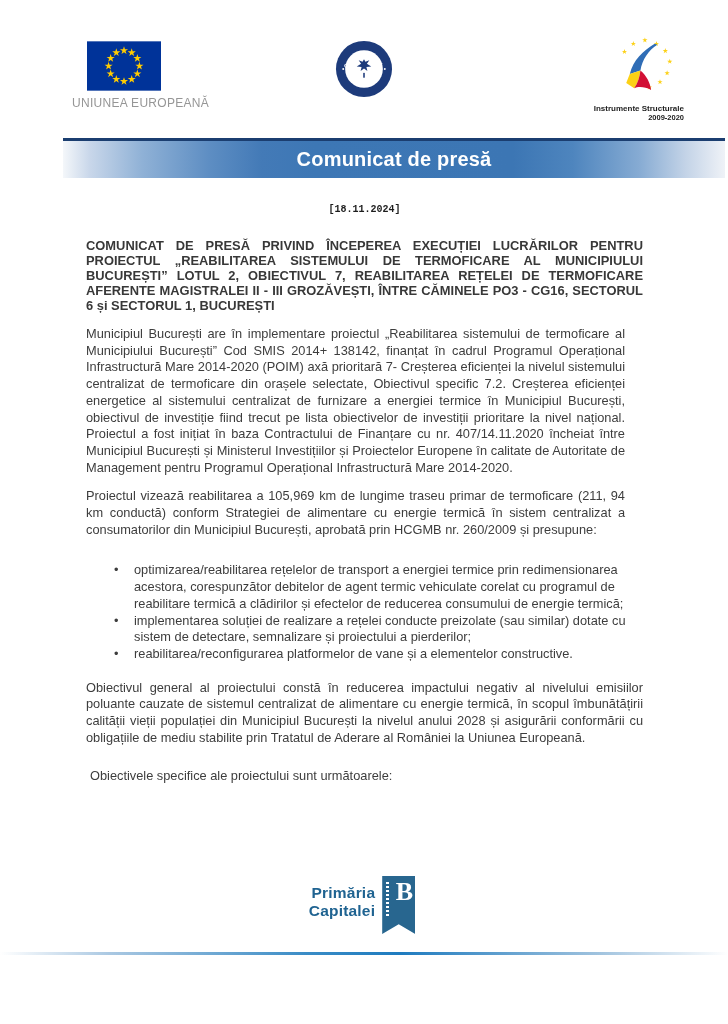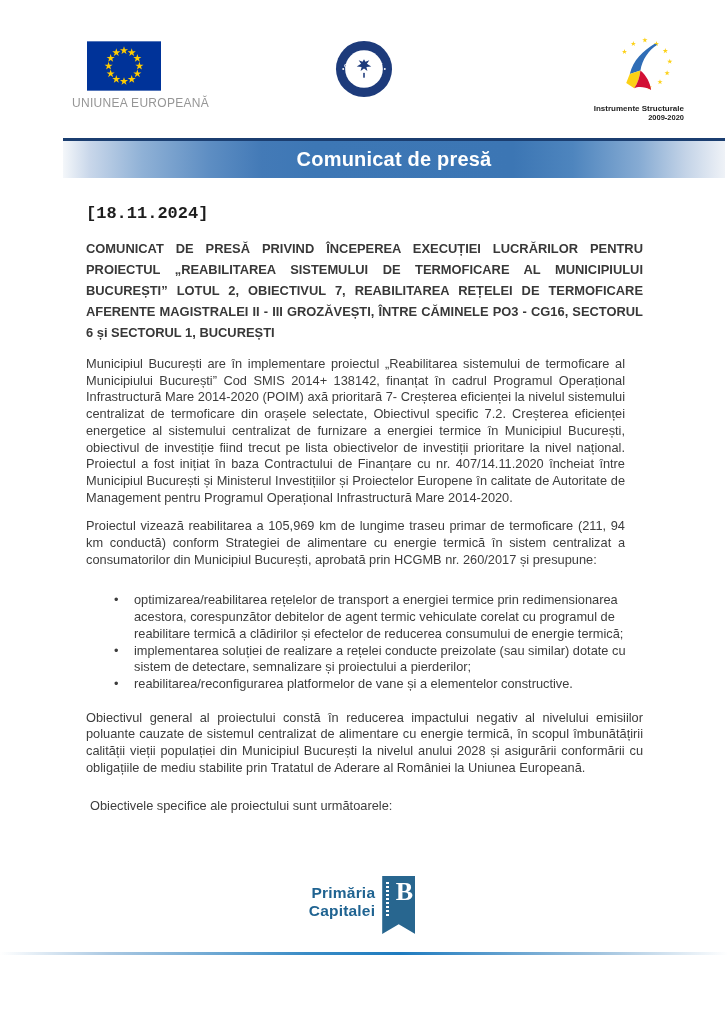"[18.11.2024]" .date-line { font-size: 17px -> 10px; text-align: left -> center }
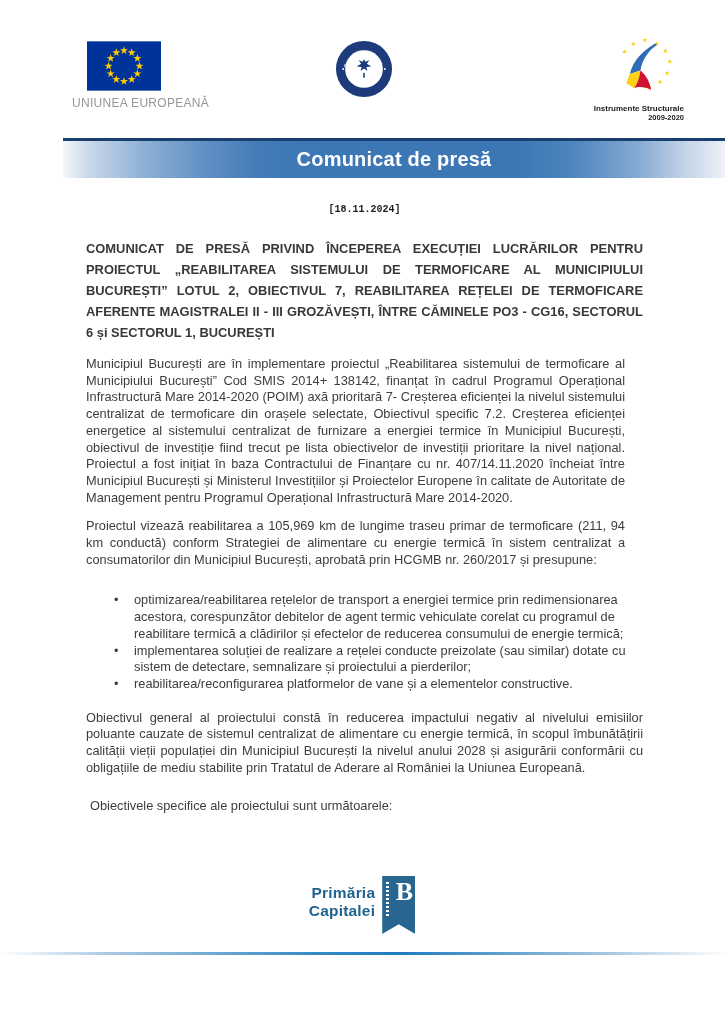"COMUNICAT DE PRESĂ PRIVIND ÎNCEPEREA" .doc-title { line-height: 21px -> 15px }
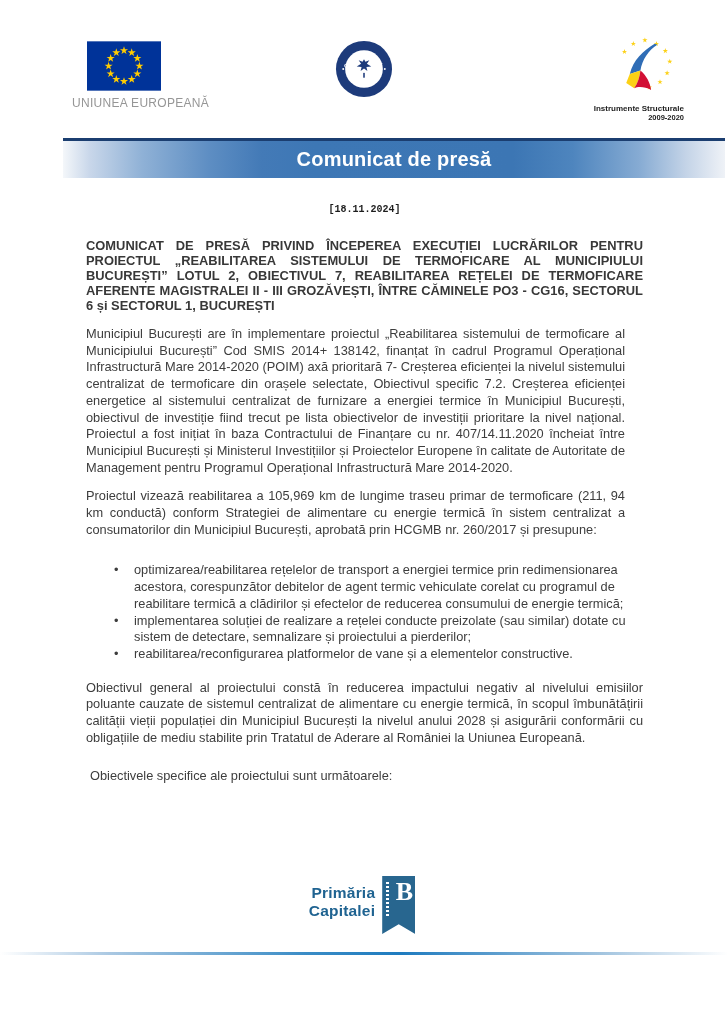"Proiectul vizează reabilitarea a 105,969" p.para { text: 260/2017 -> 260/2009 }
